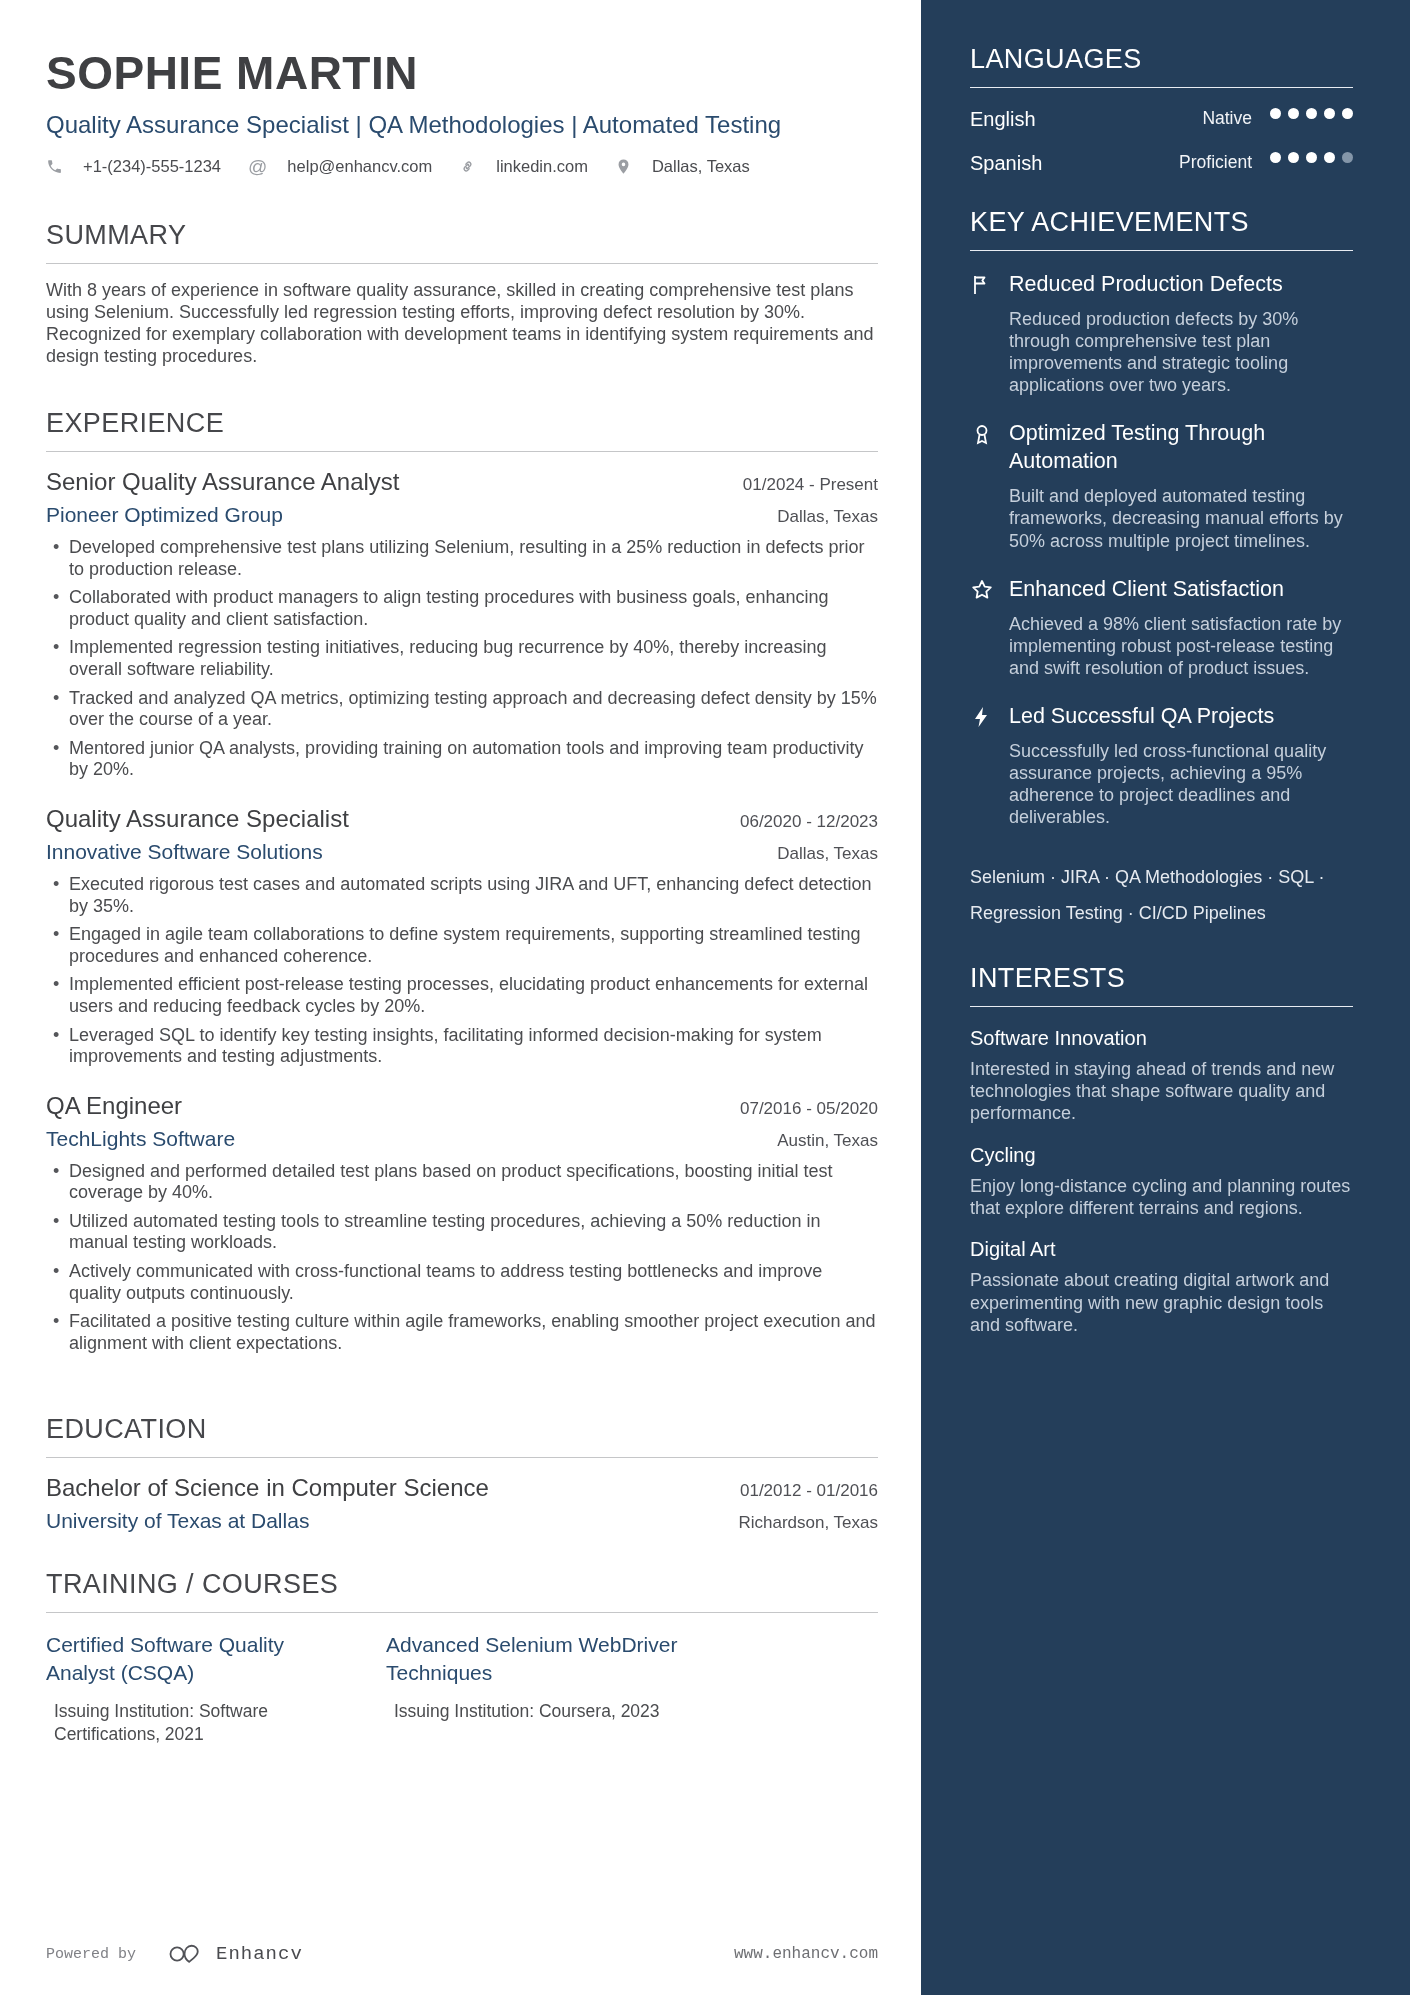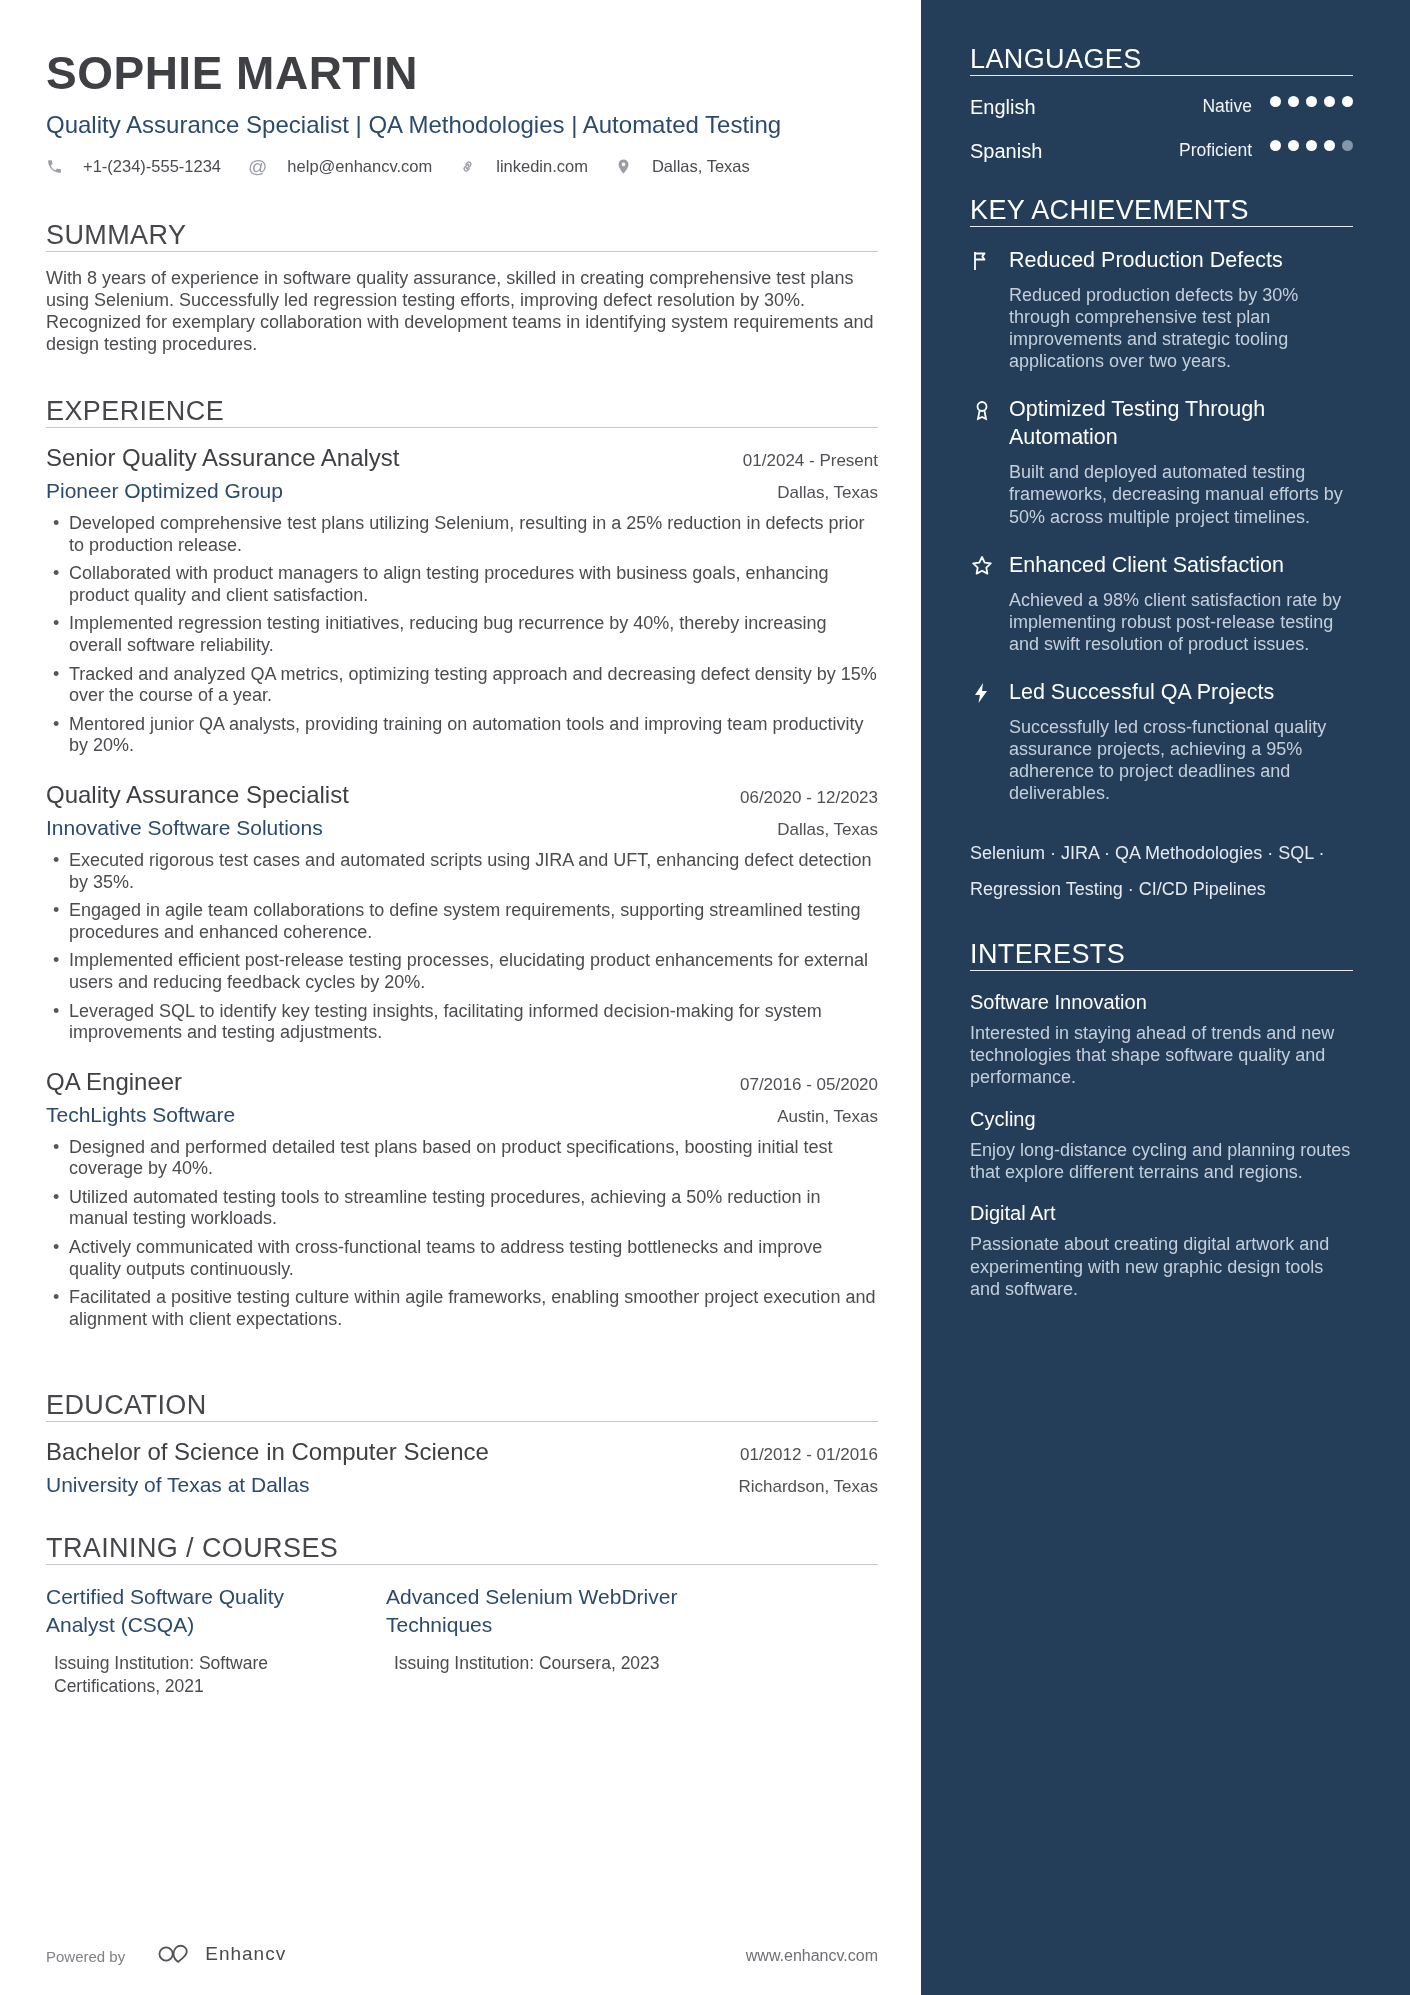"LANGUAGES" h2 { padding-bottom: none -> 12px }
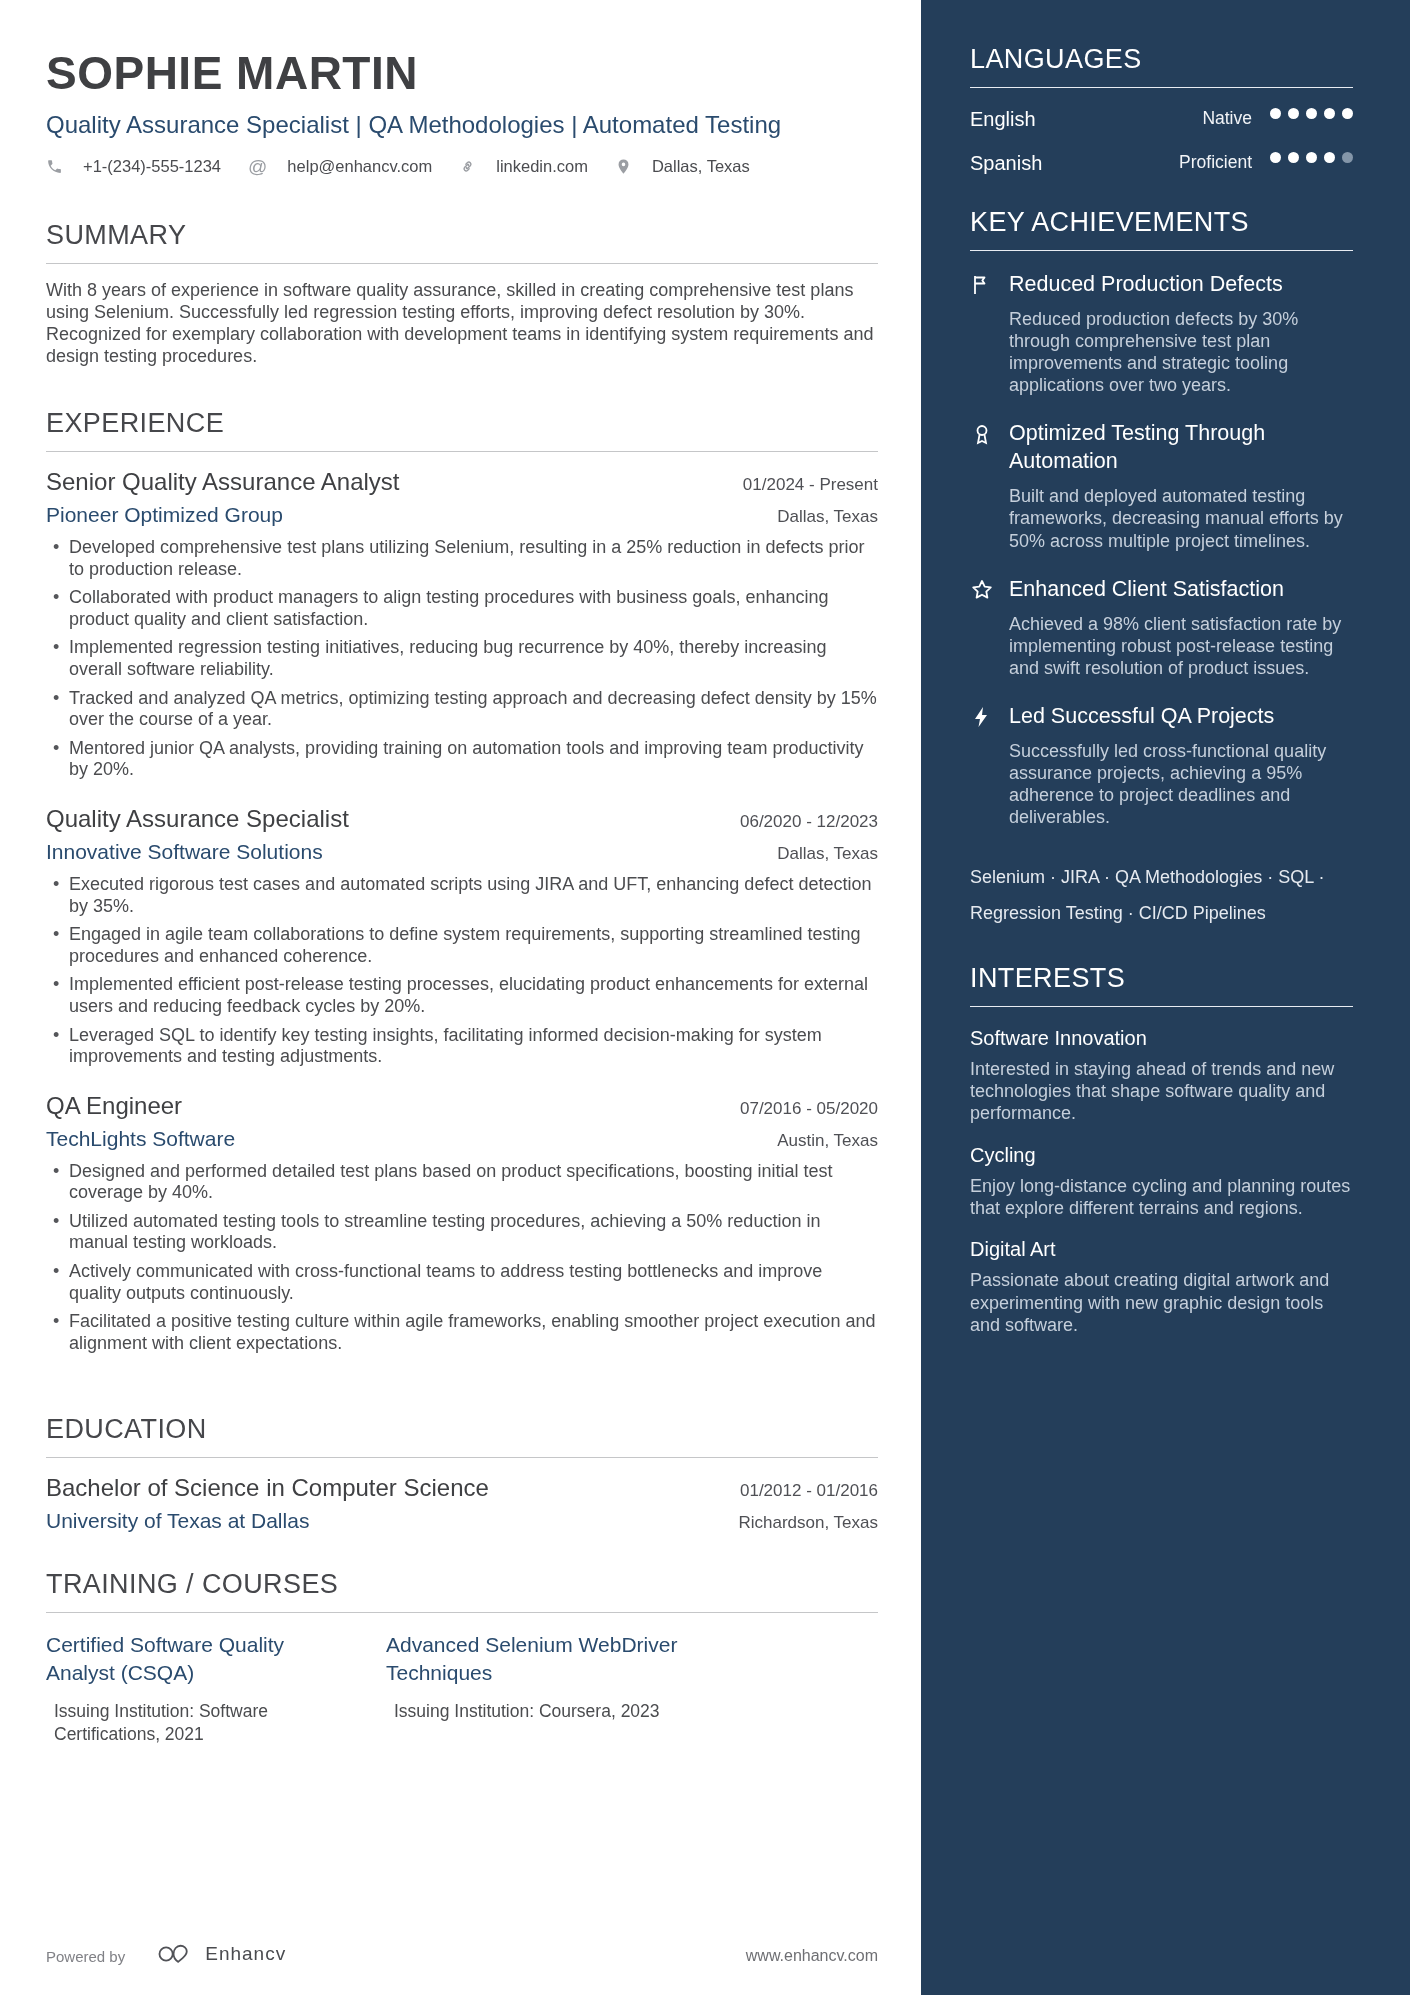"Powered by" footer { align-items: flex-end -> center; font-family: none -> Liberation Mono, monospace }
